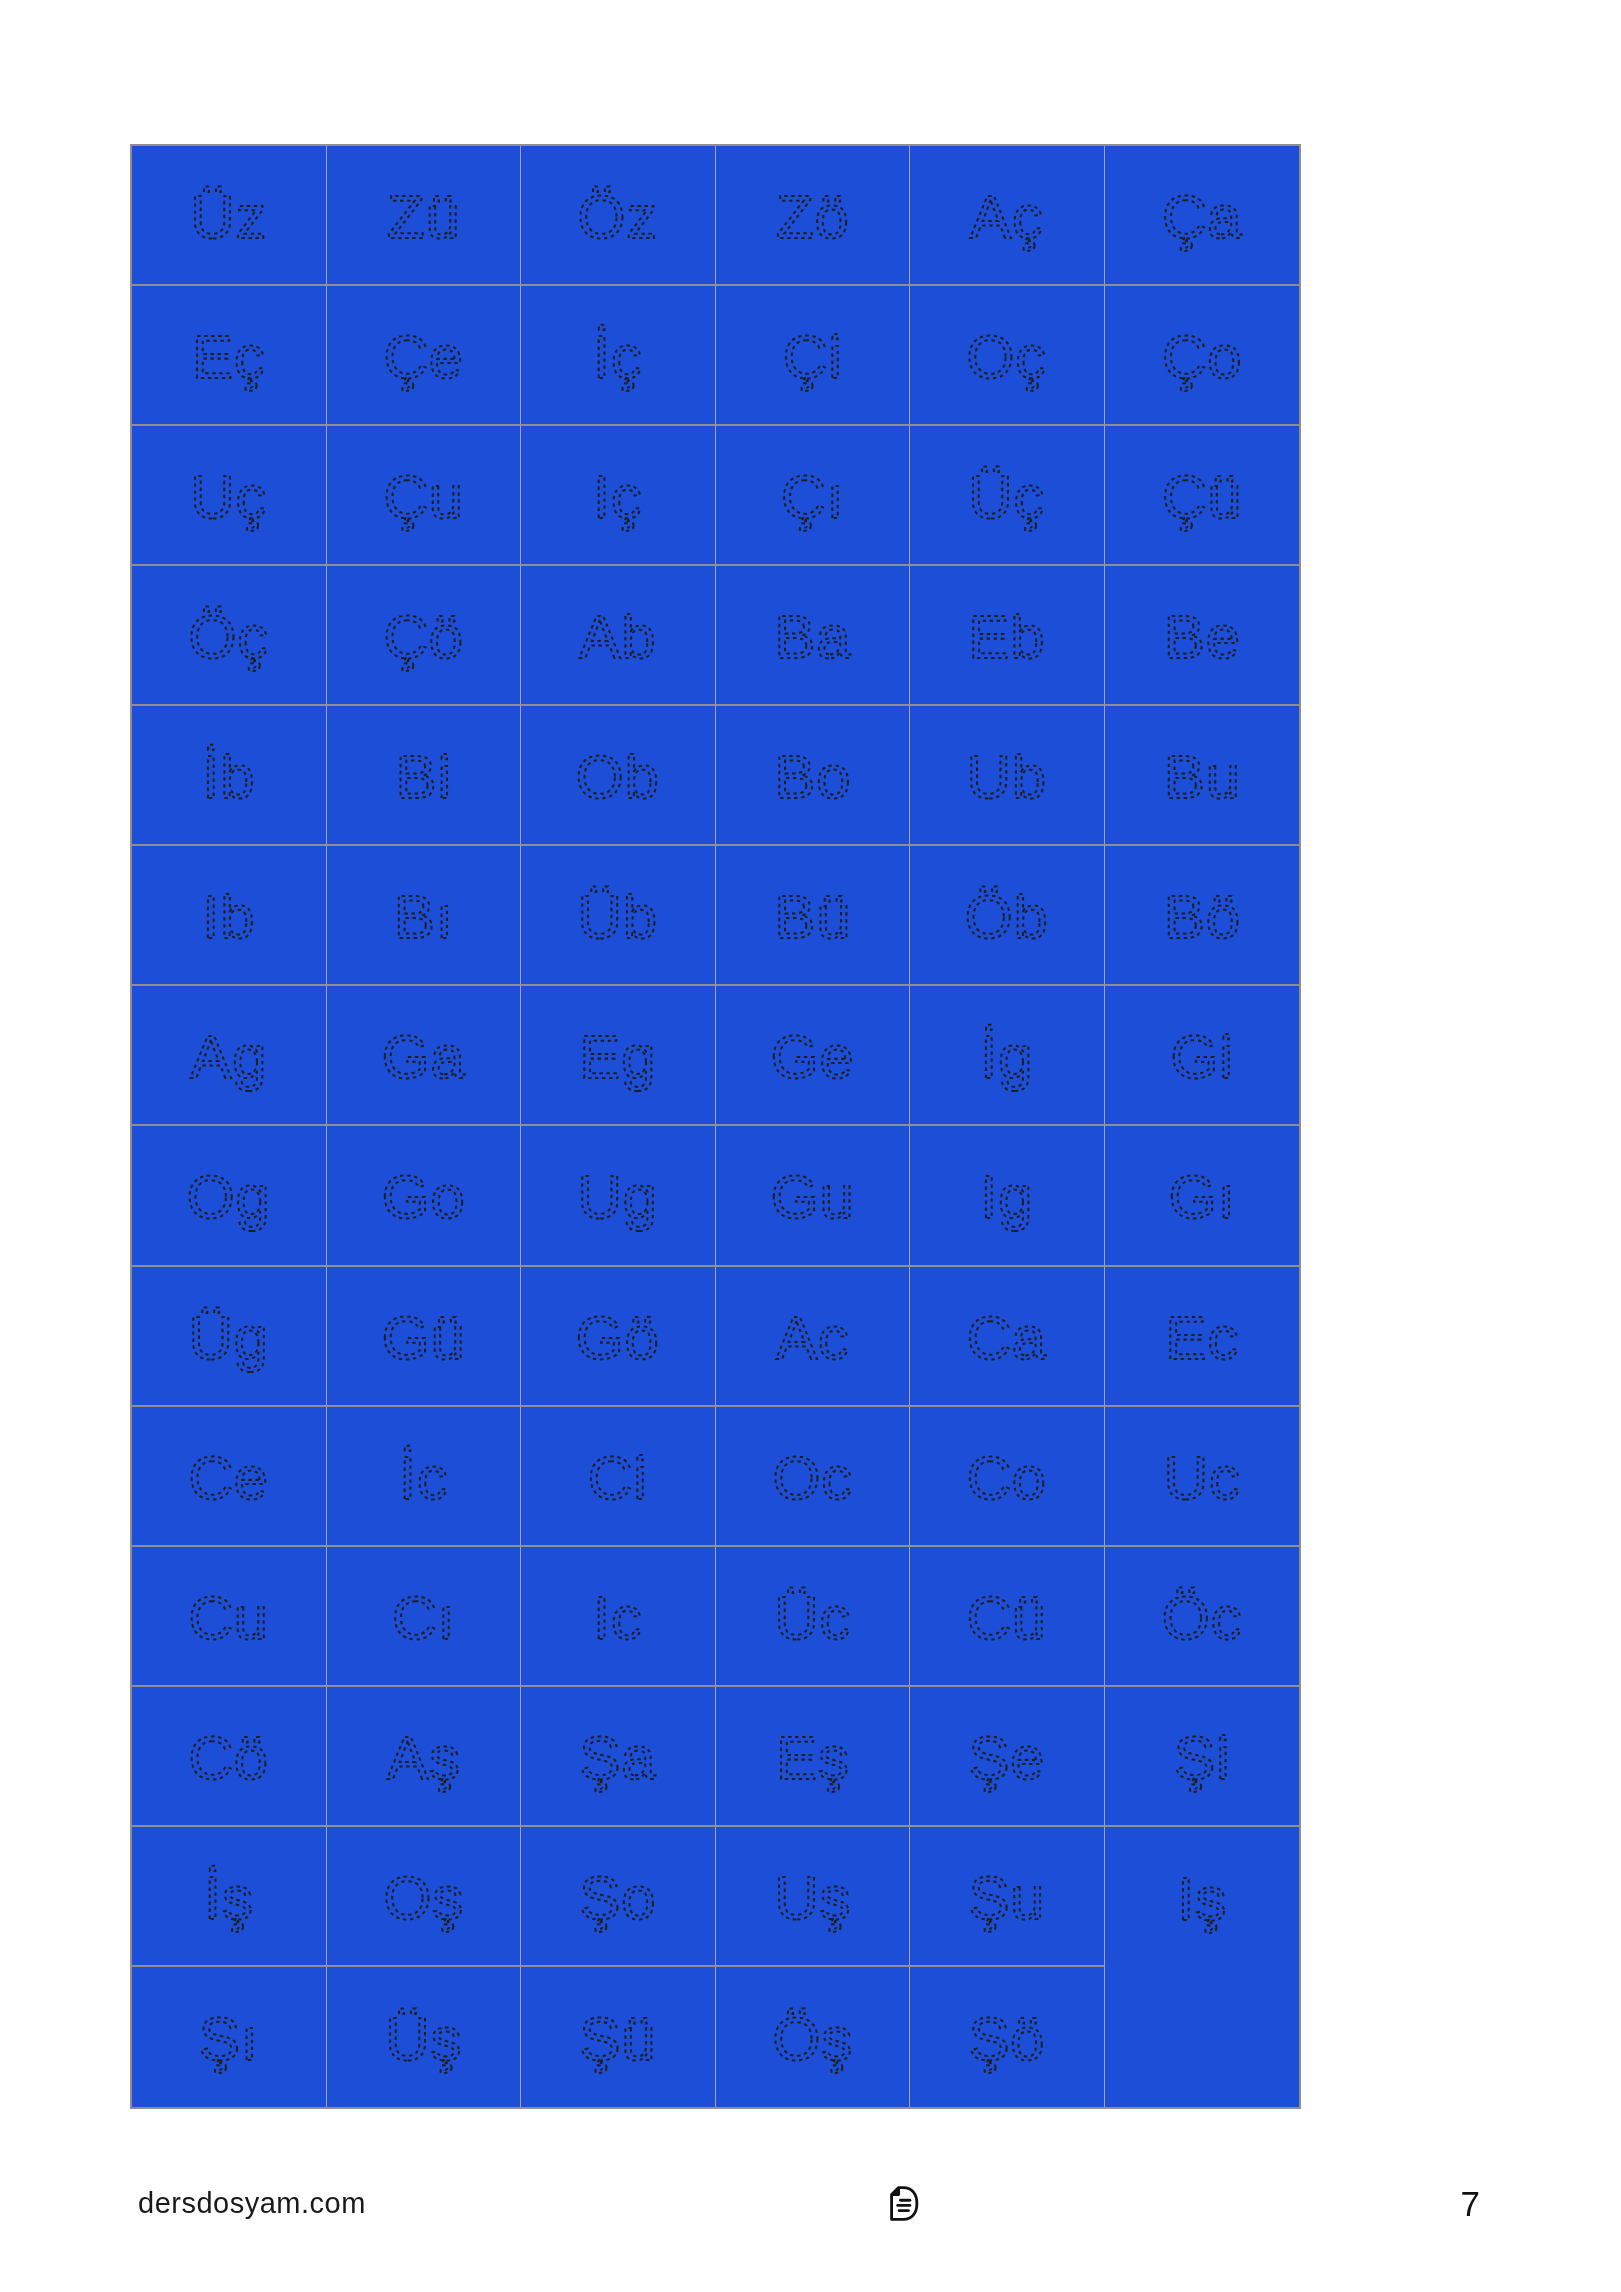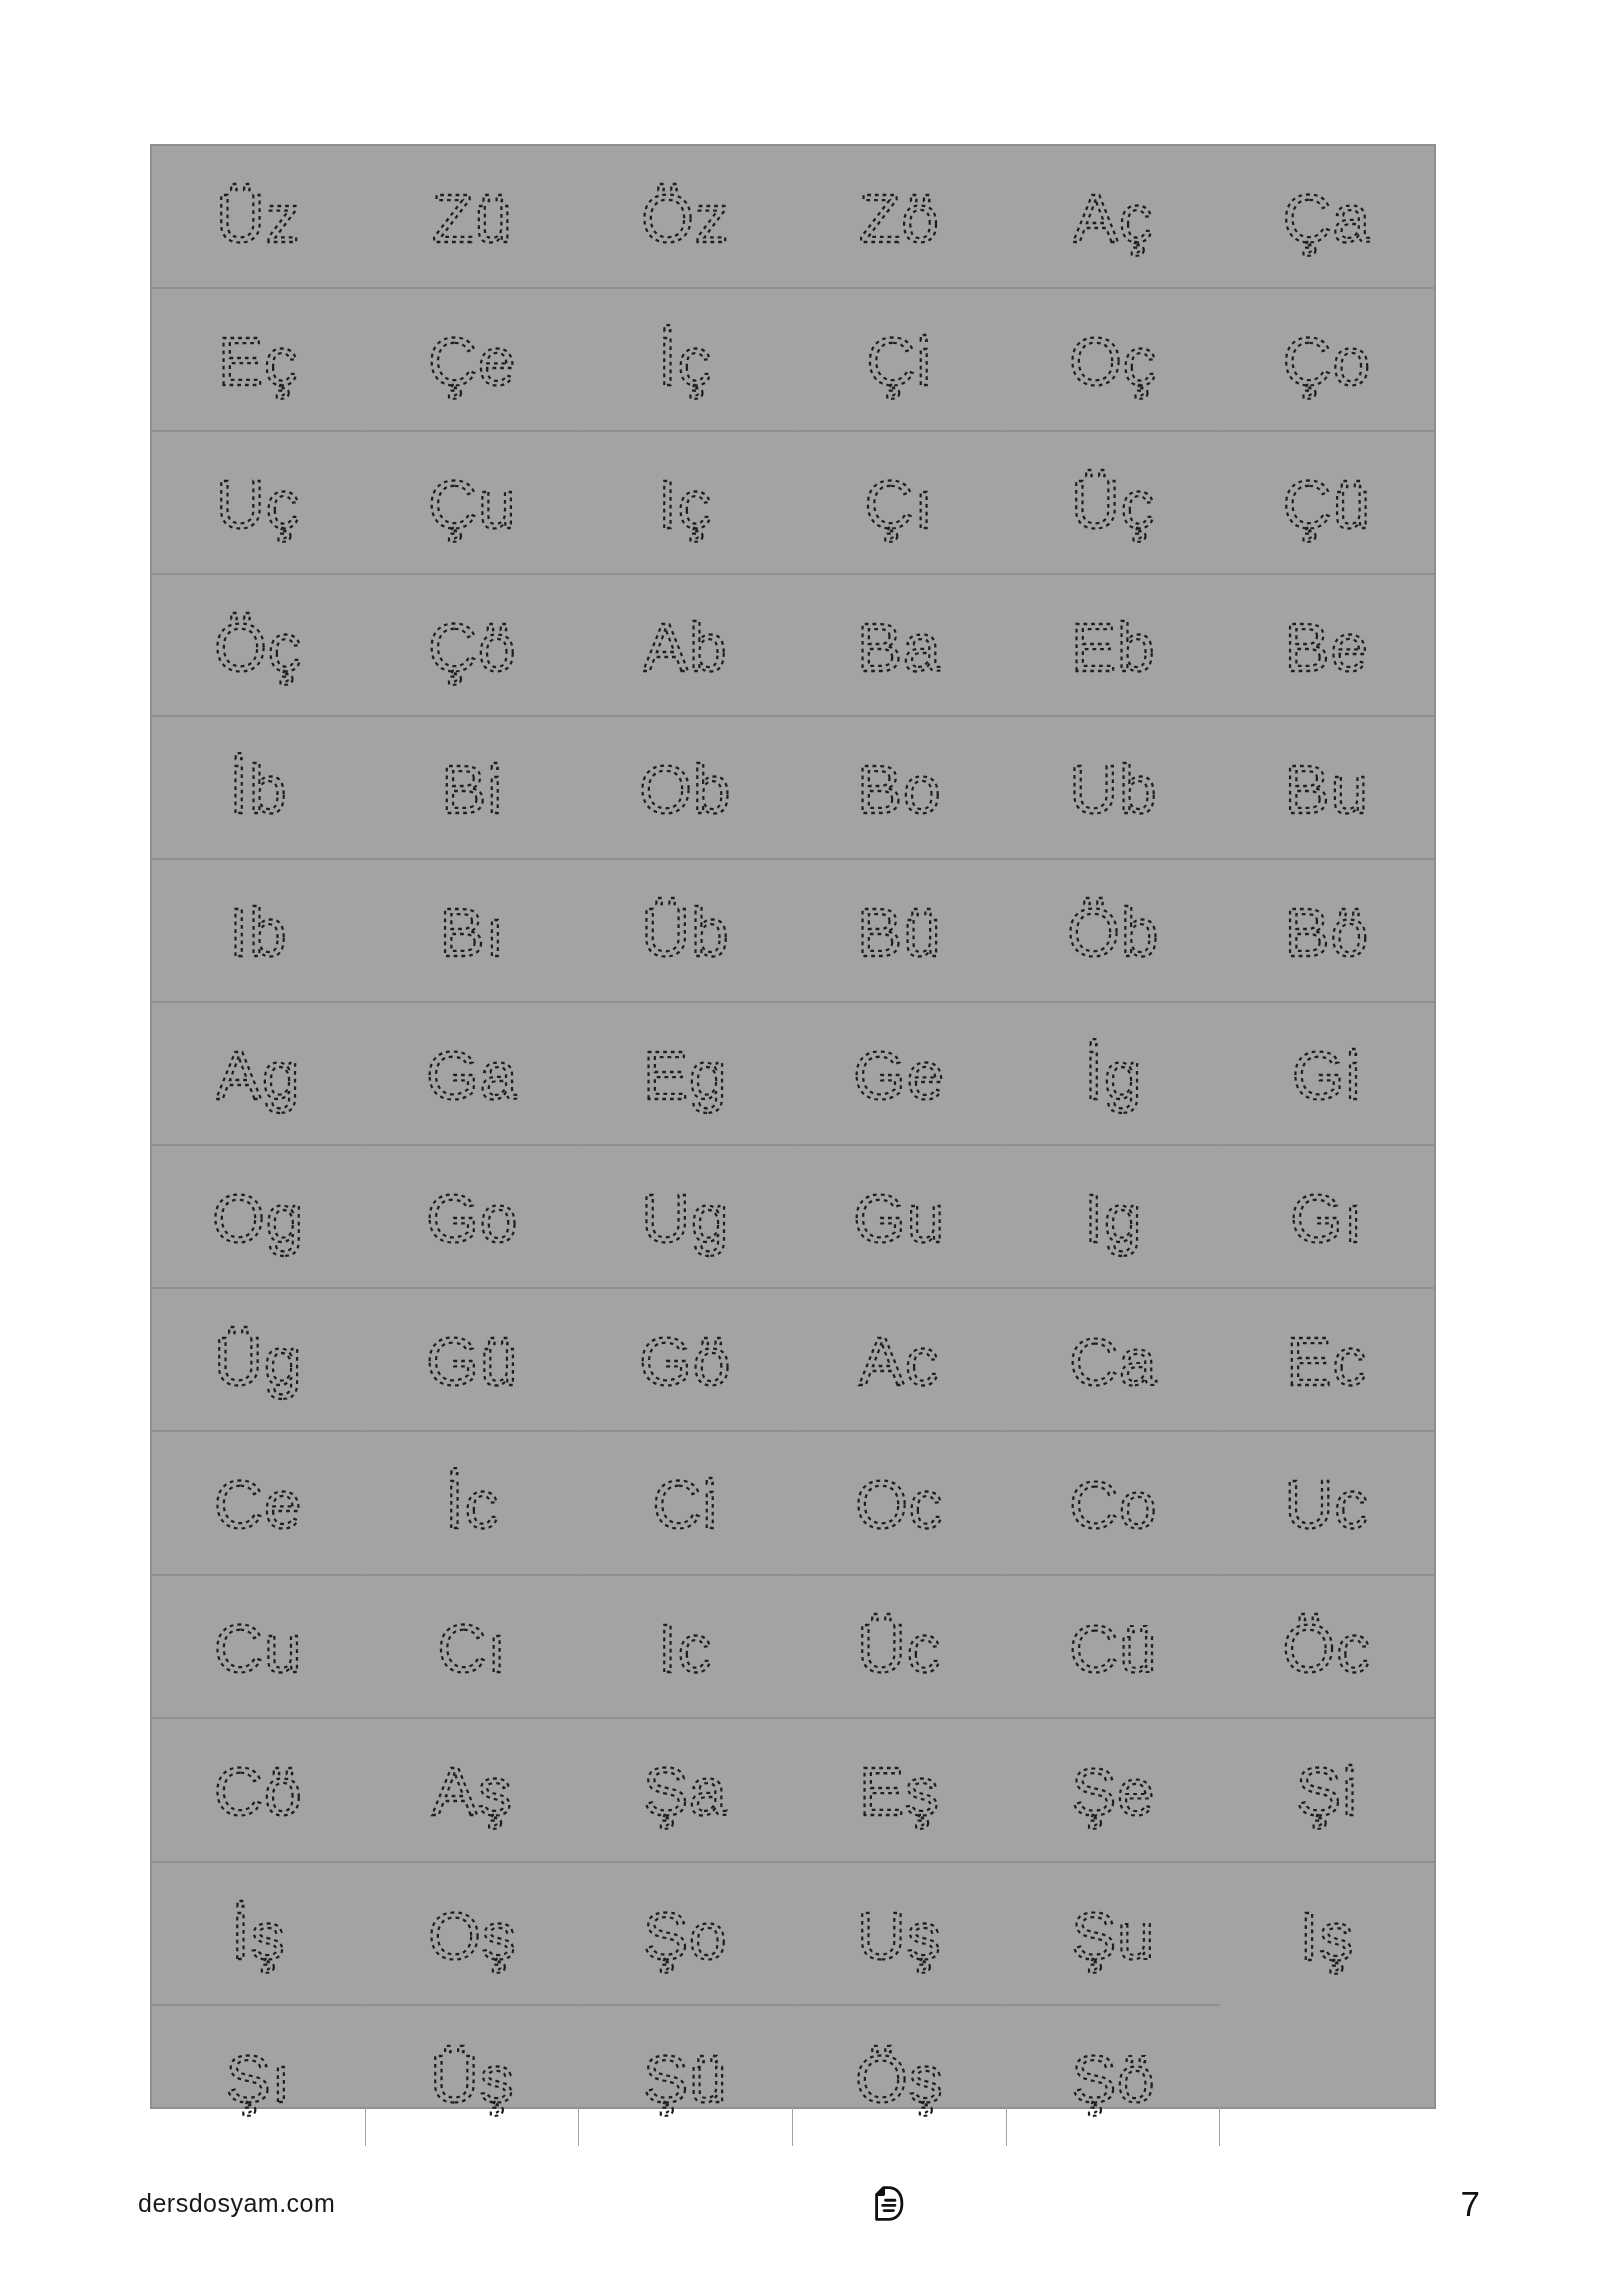"Üz" .trace-table { background: #a3a3a3 -> #1d4ed8; left: 150px -> 130px; width: 1286px -> 1171px }
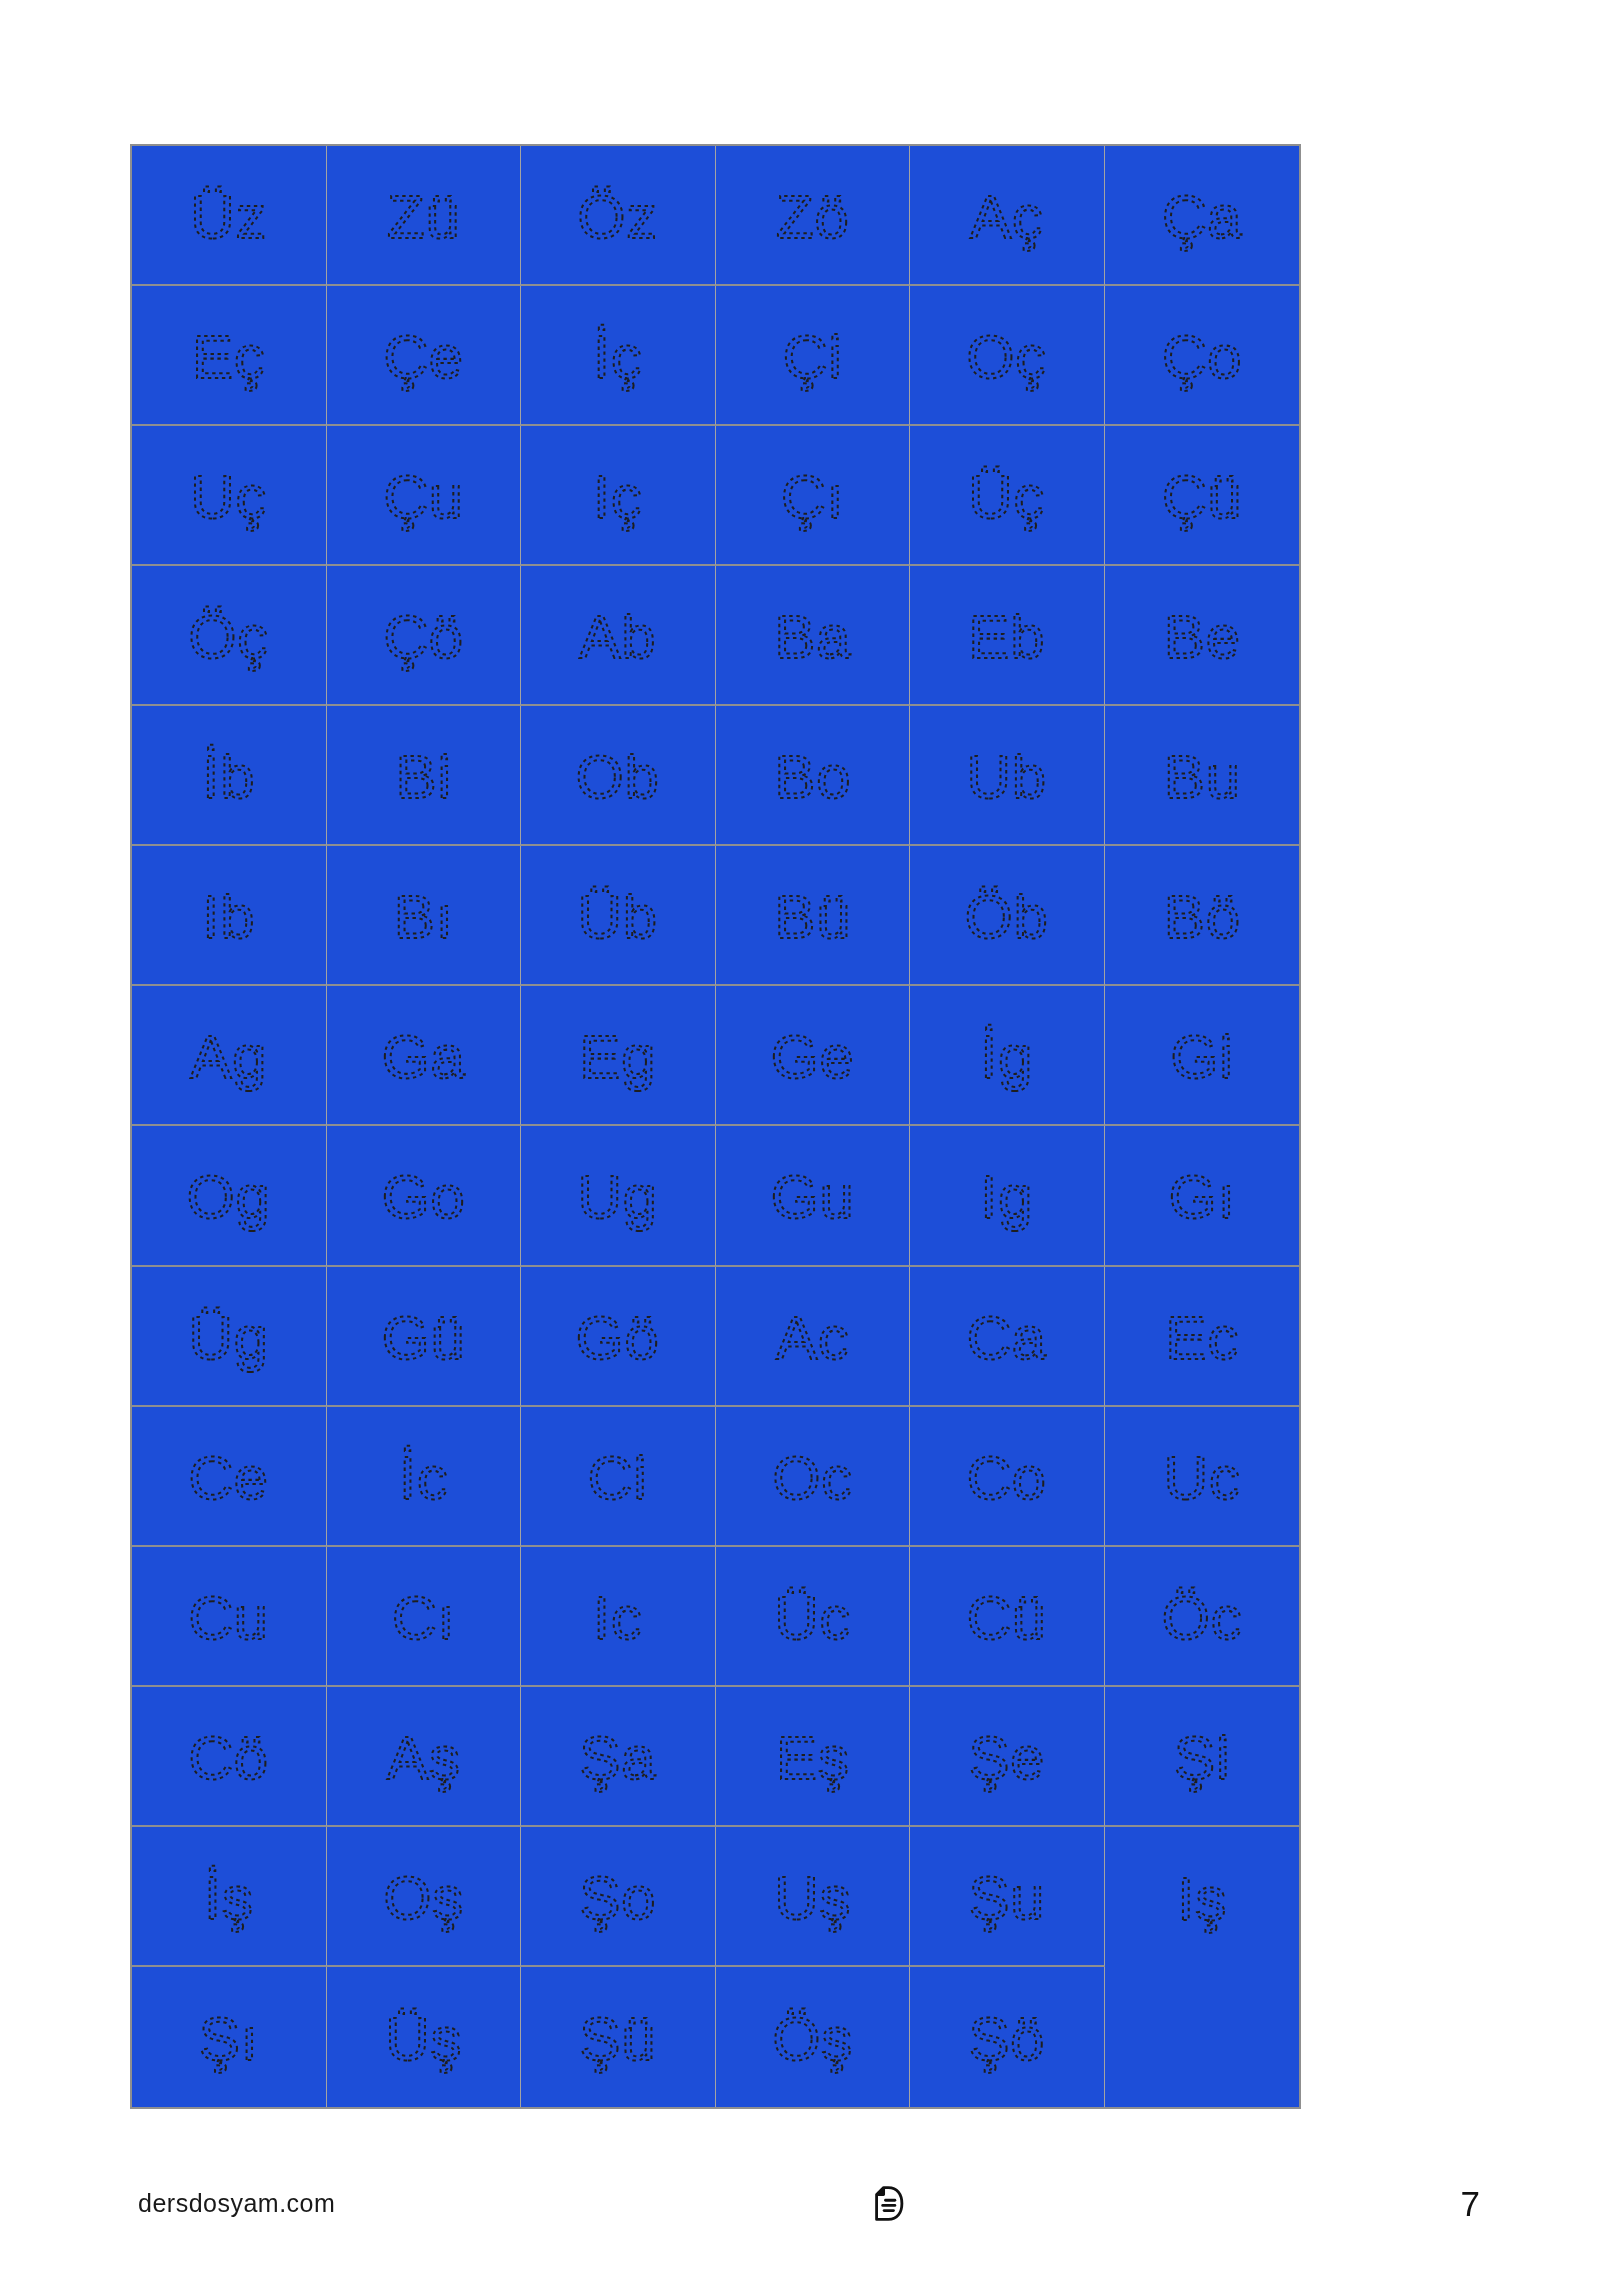"dersdosyam.com" .footer .site { font-size: 25px -> 29px }
